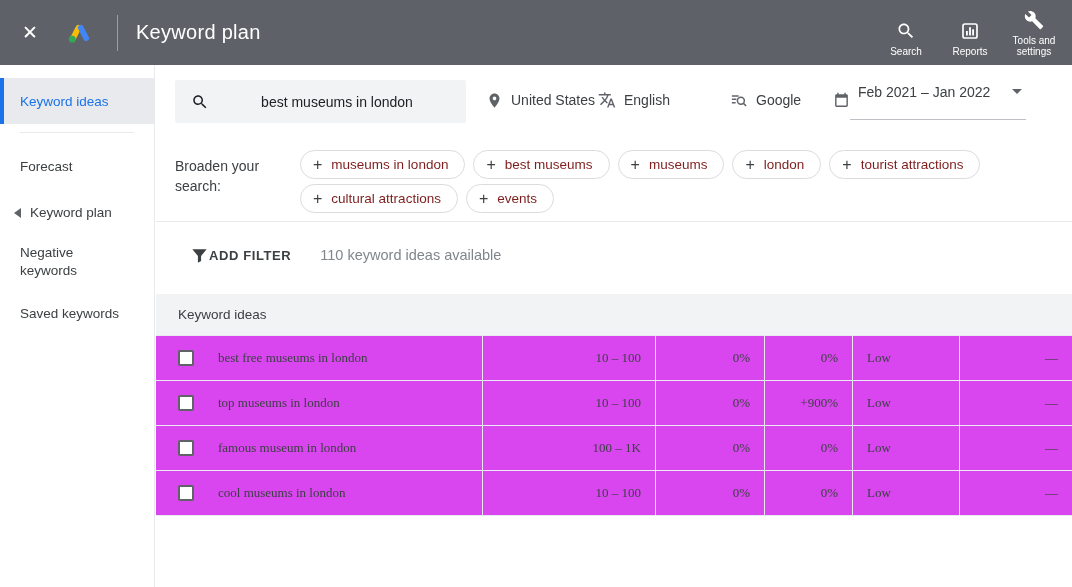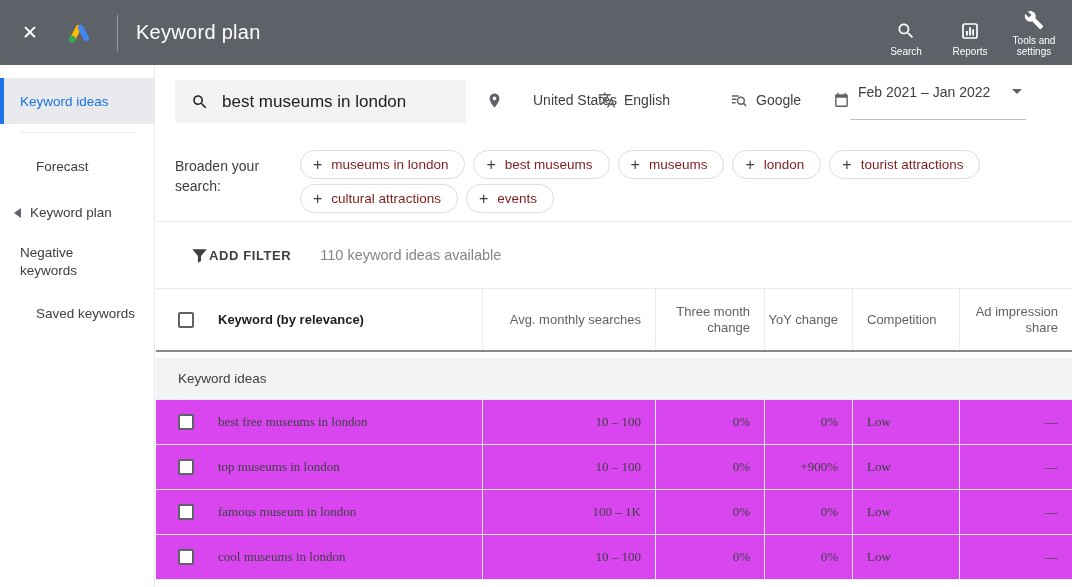"best museums in london" .search-input { font-size: 17px -> 14px; text-align: none -> center }
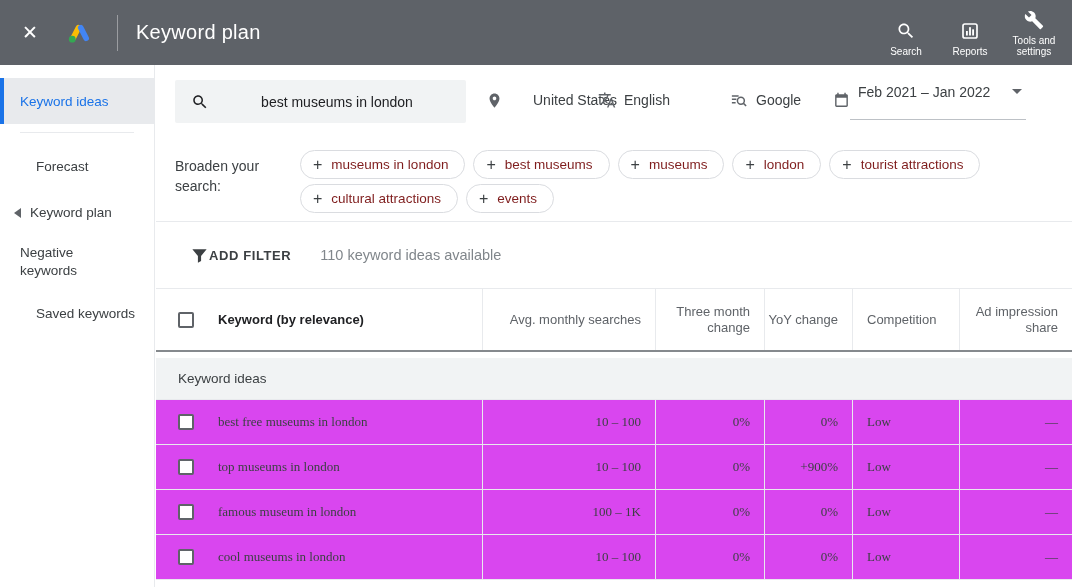"United States" .ctl-location { gap: 22px -> none }
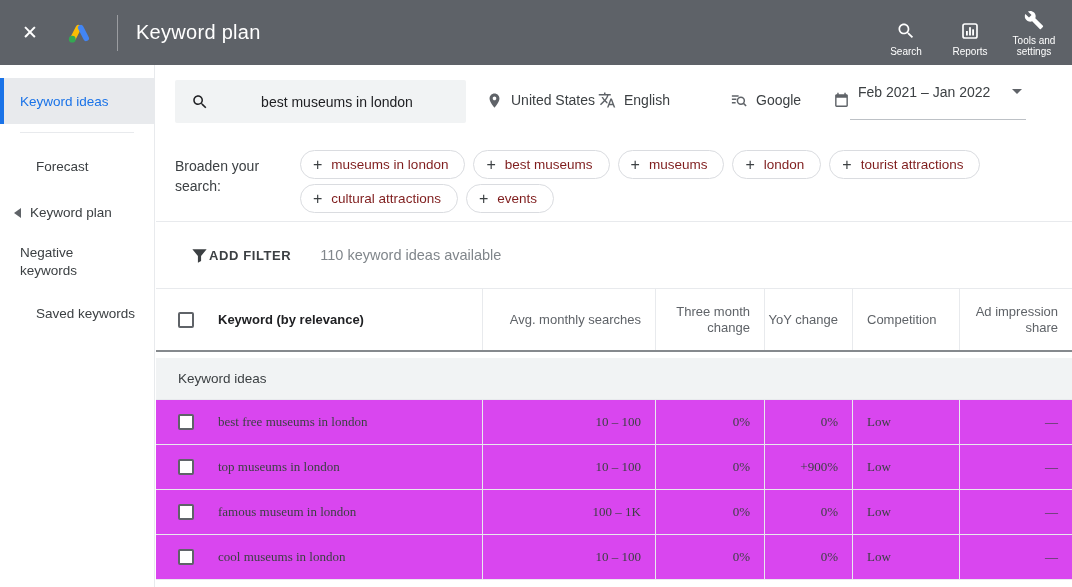"Forecast" .side-plain { padding-left: 36px -> 20px }
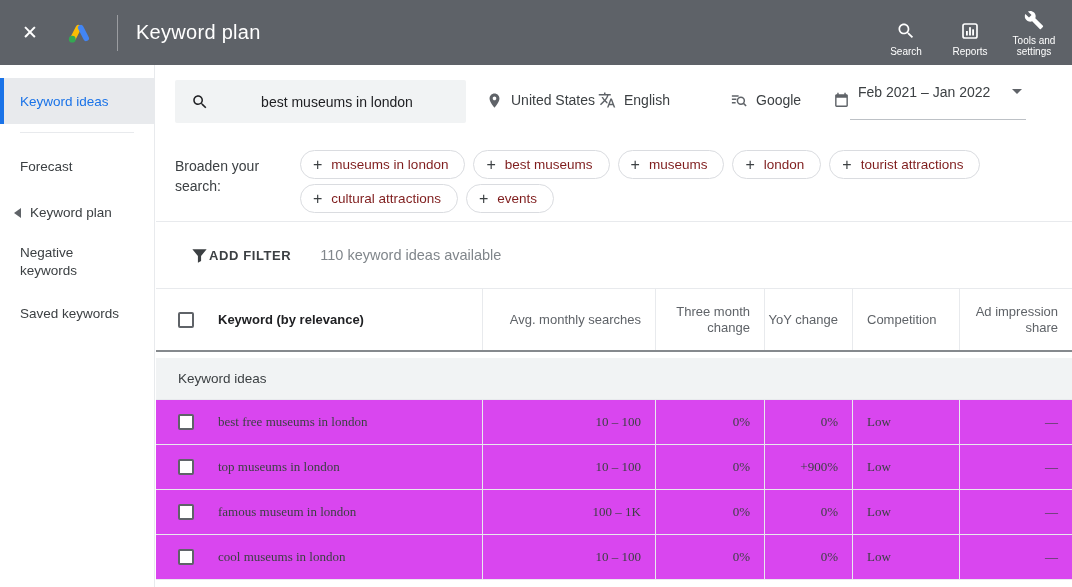"Keyword (by relevance)" div.thead { html: <div> <div> <span></span> </div> <div>Keyword (by relevance)</div> <div>Avg. monthly searches</div> <div>Three month change</div> <div>YoY change</div> <div>Competition</div> <div>Ad impression share</div> </div> -> none }
